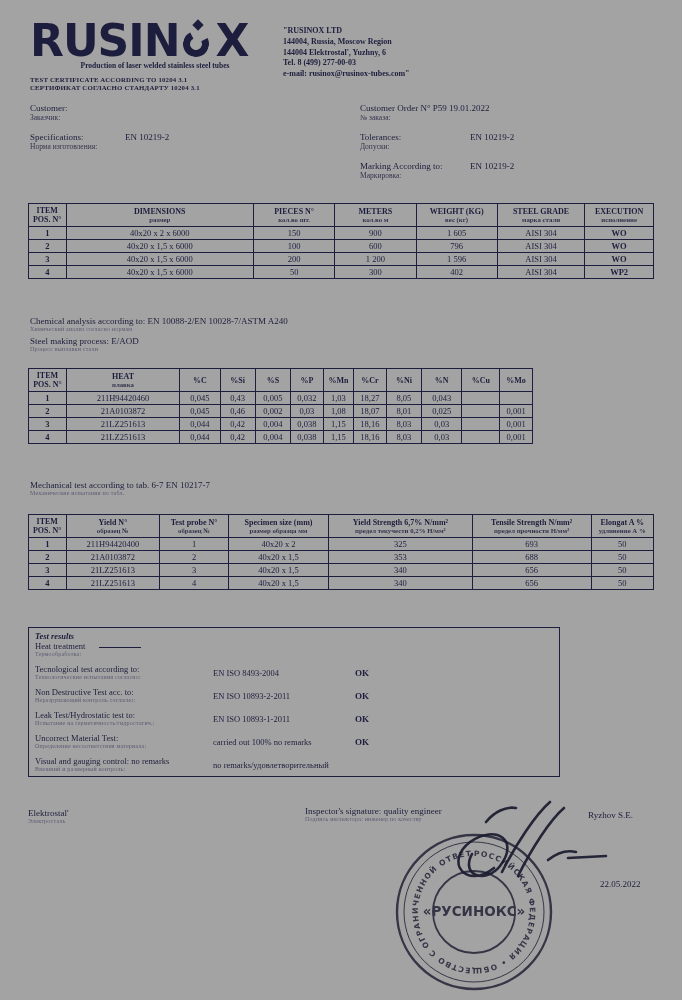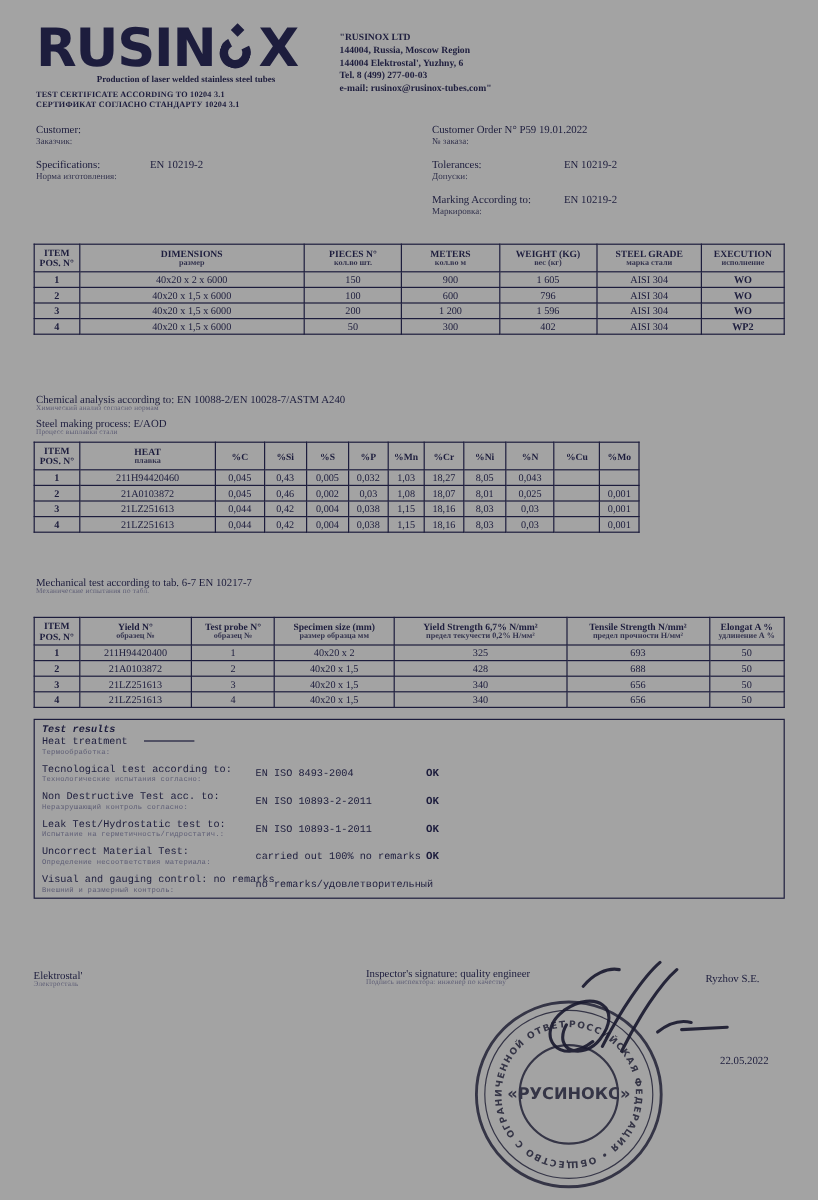"Chemical analysis according to: EN" div.abs { top: 328px -> 316px }
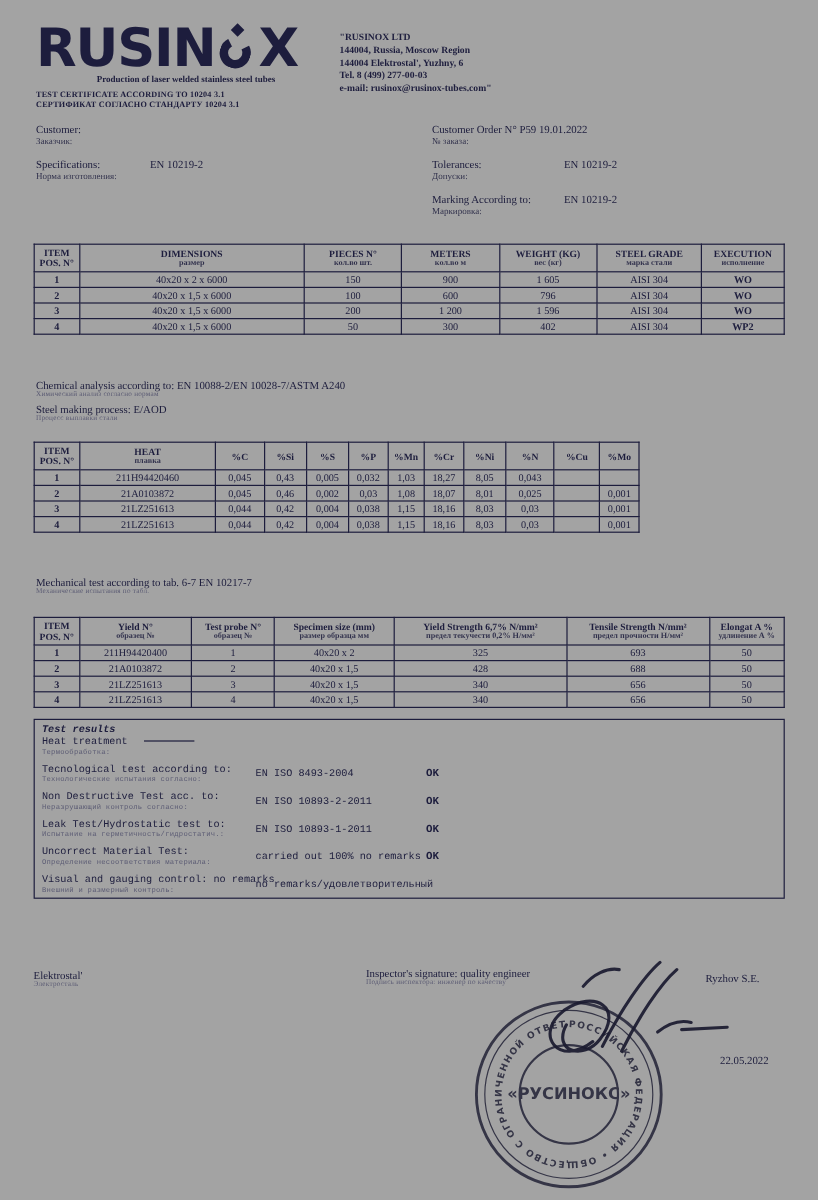"428" td { text: 428 -> 353 }
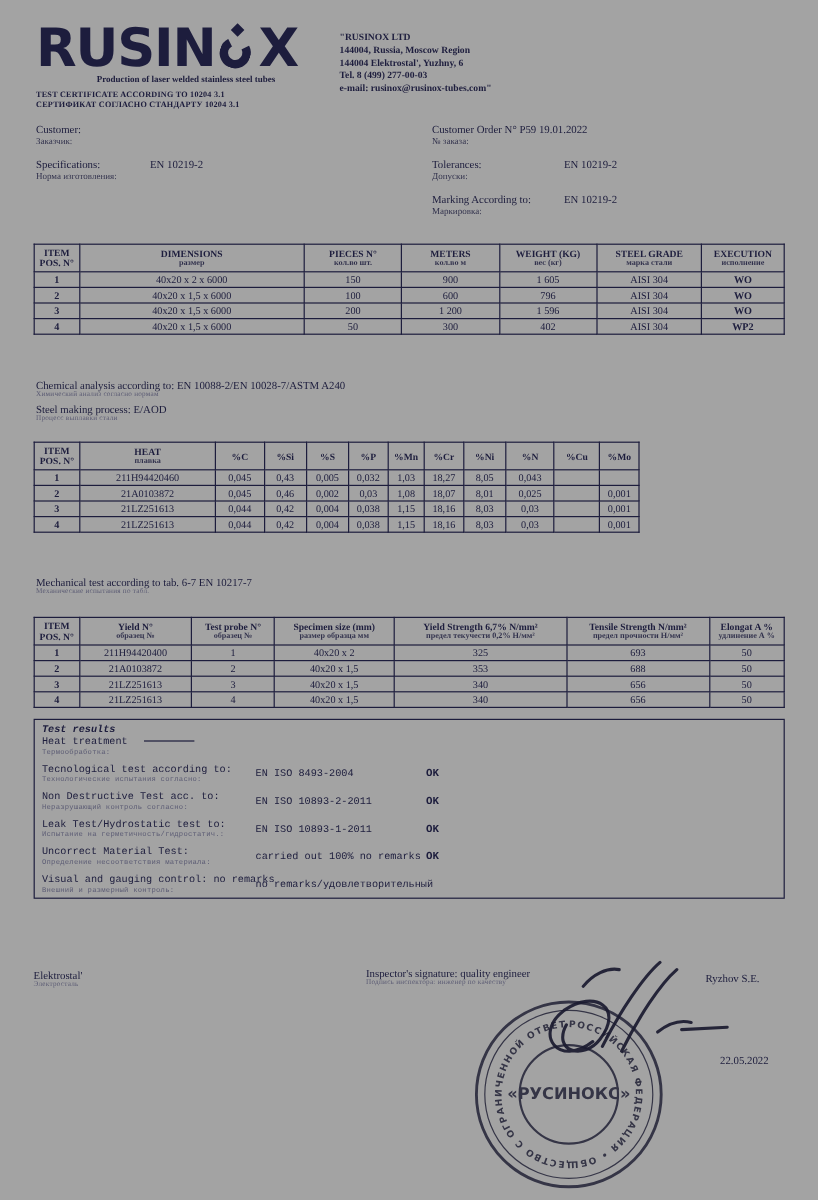"Test results" div.abs { font-family: Liberation Mono, monospace -> none; top: 599px -> 627px; width: 626px -> 532px }
